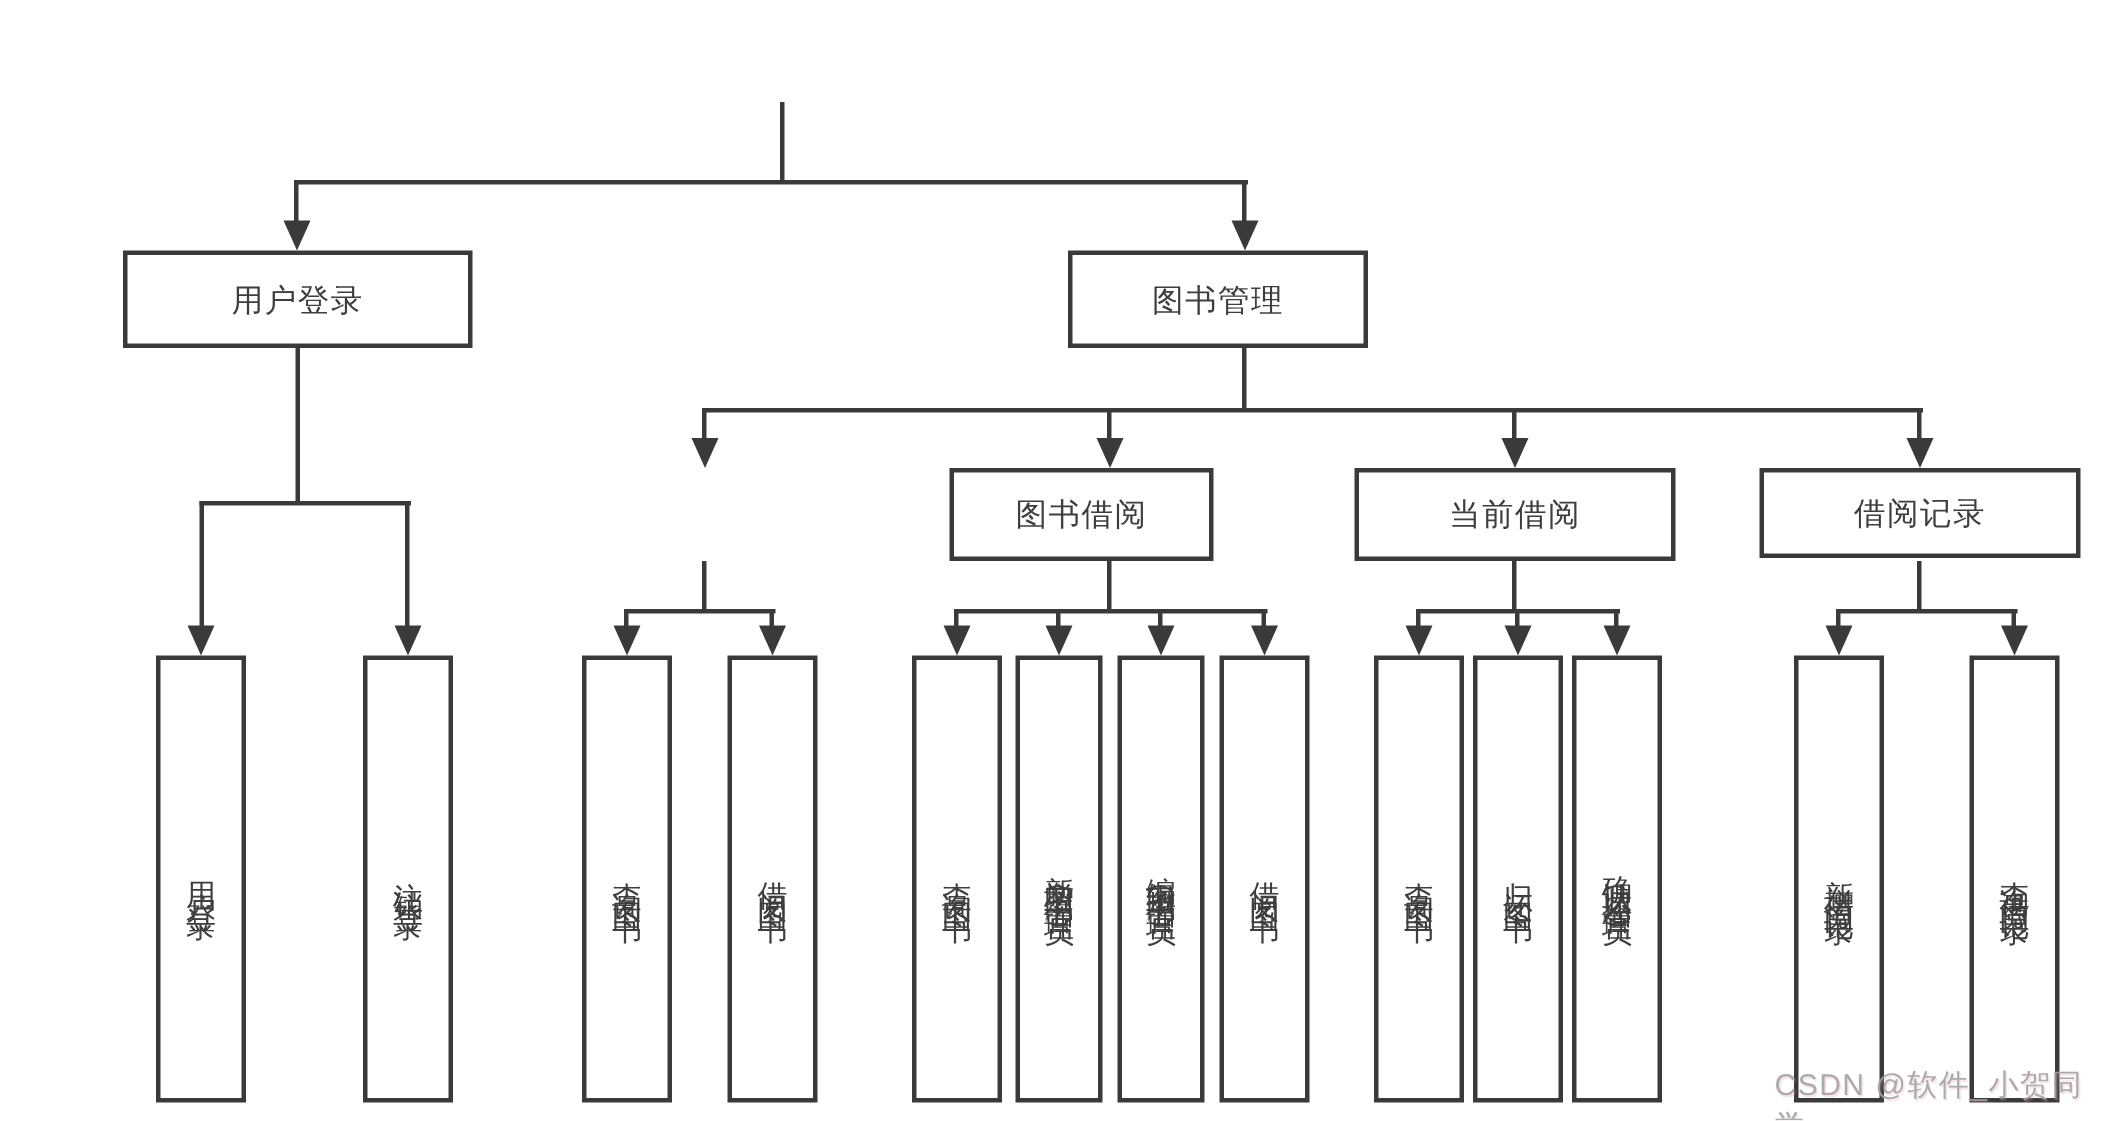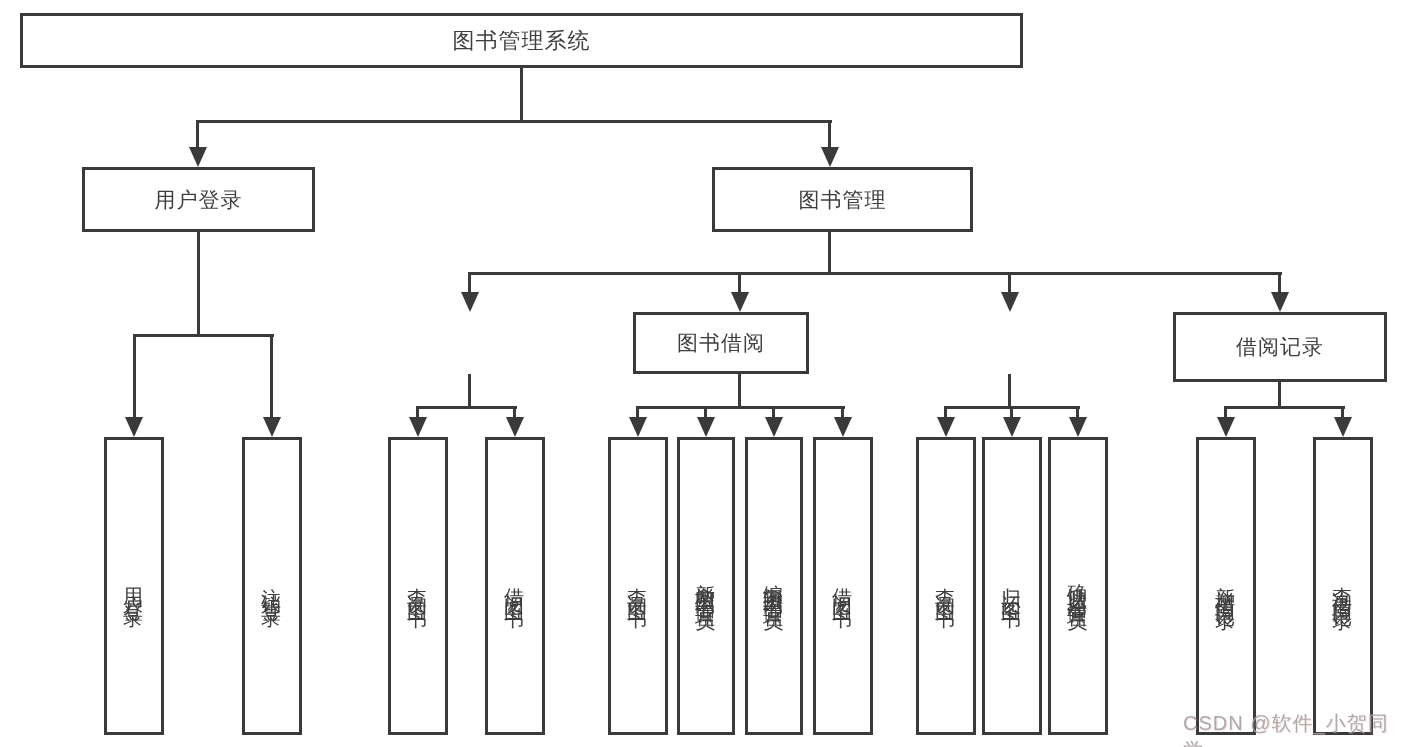"图书管理系统" div.box { html: <div>图书管理系统</div> -> none }
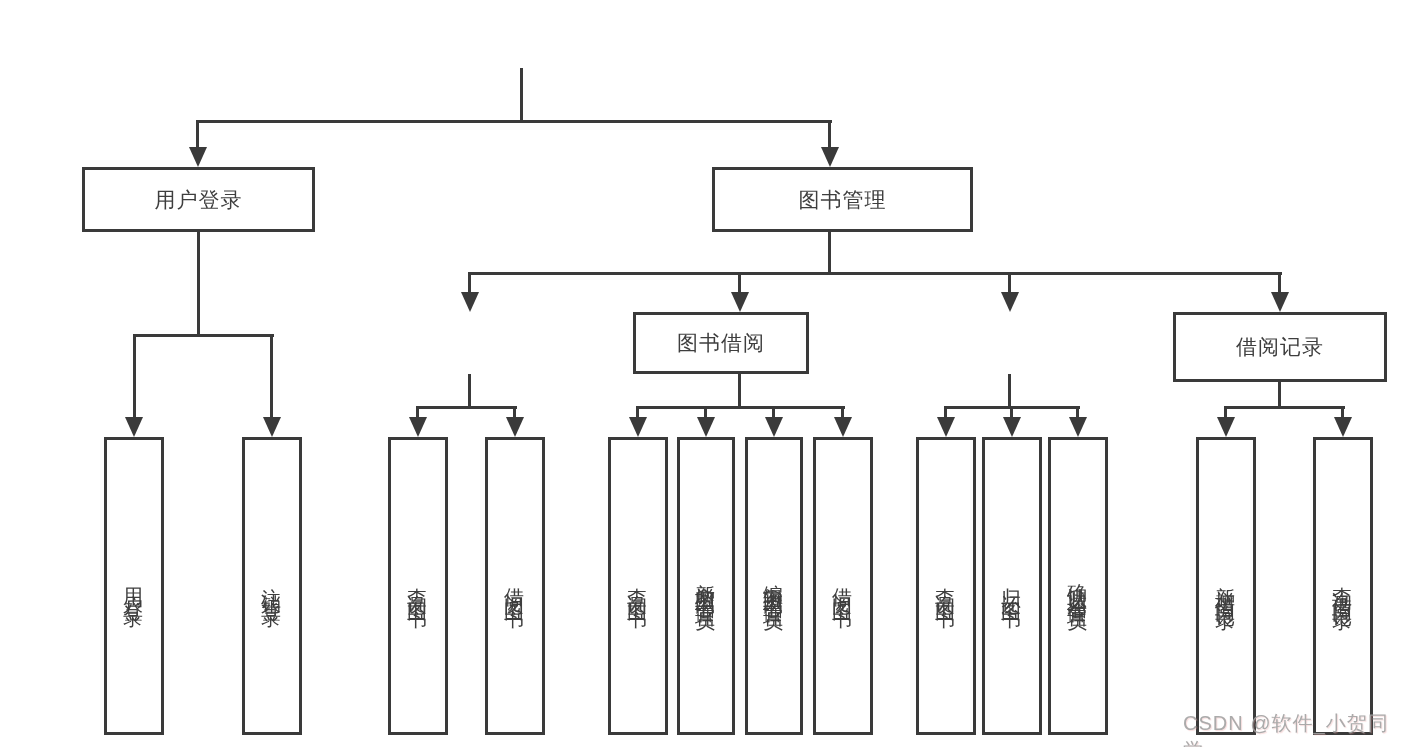"图书管理" div.box { width: 261px -> 200px }
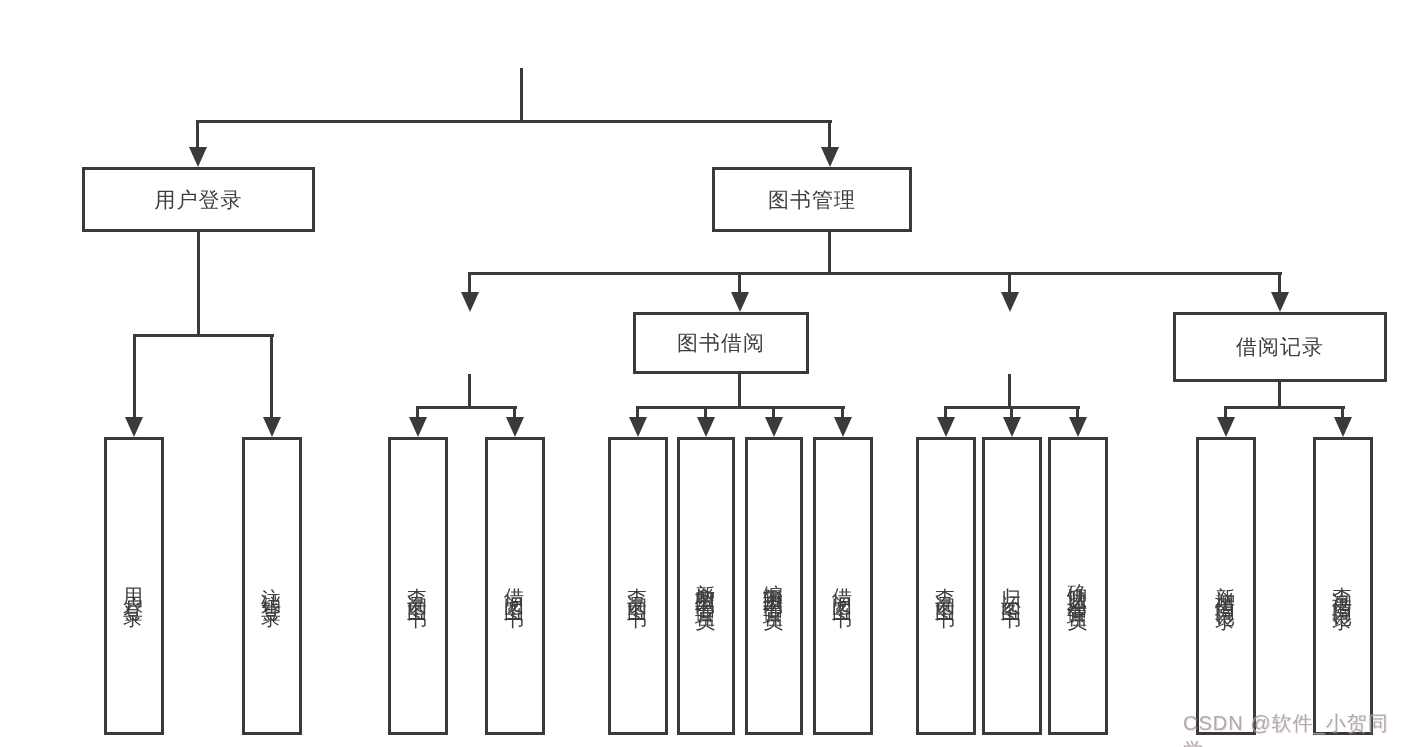"当前借阅" div.box { html: none -> <div>当前借阅</div> }
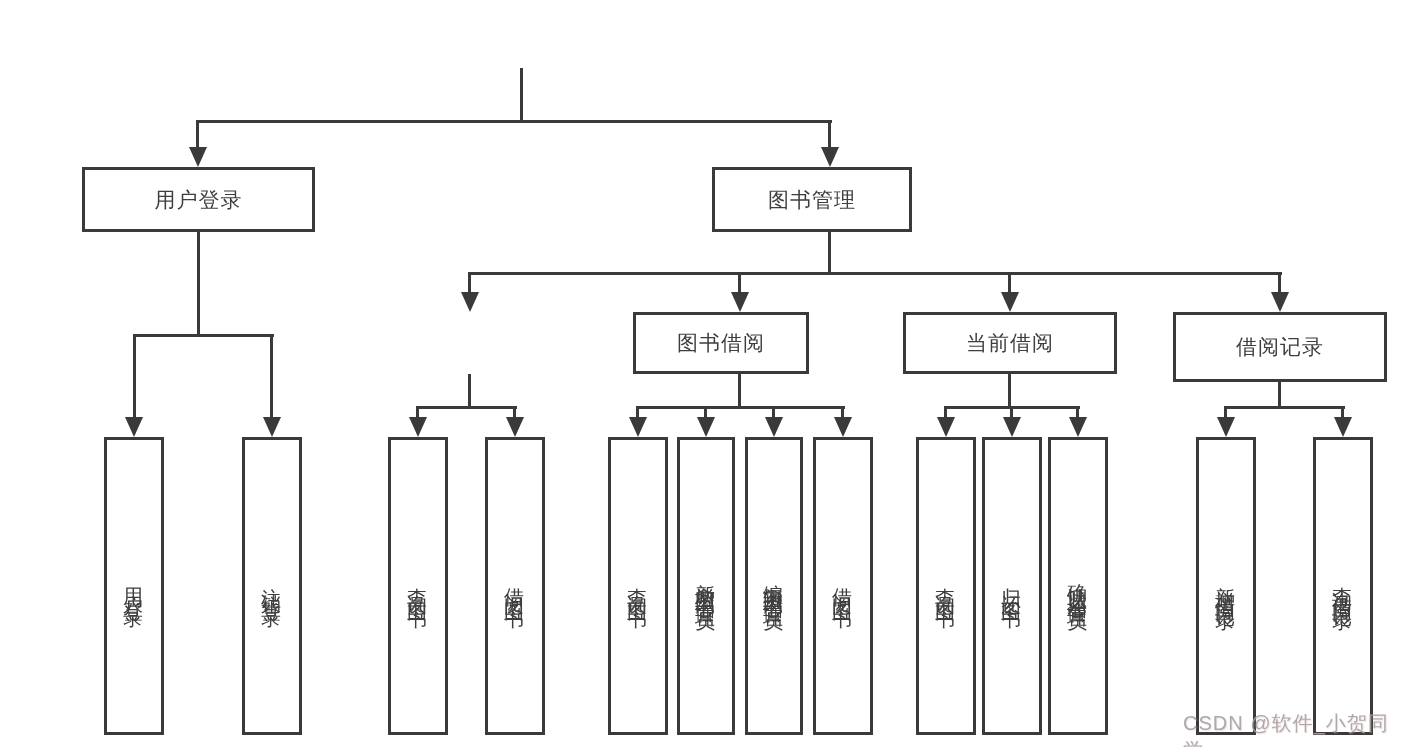"借阅记录" div.box { height: 70px -> 60px }
